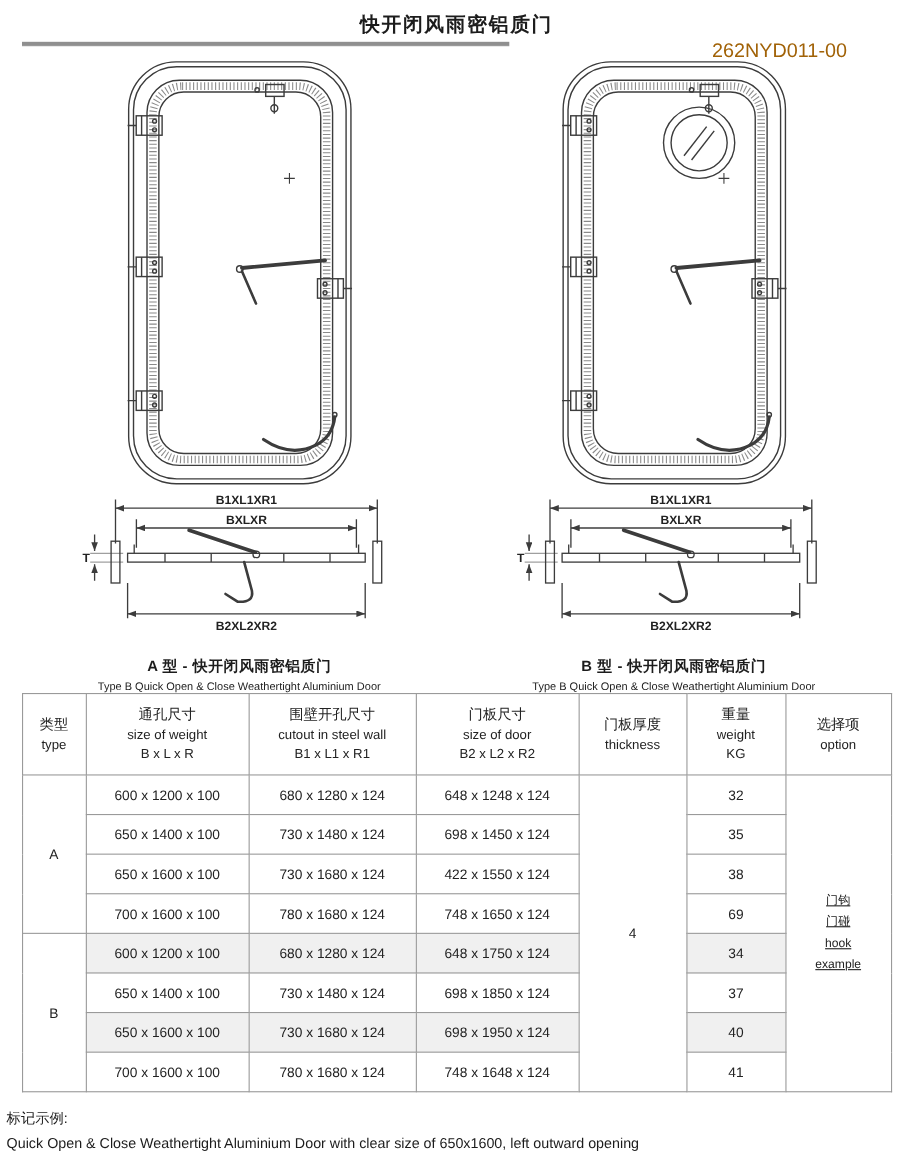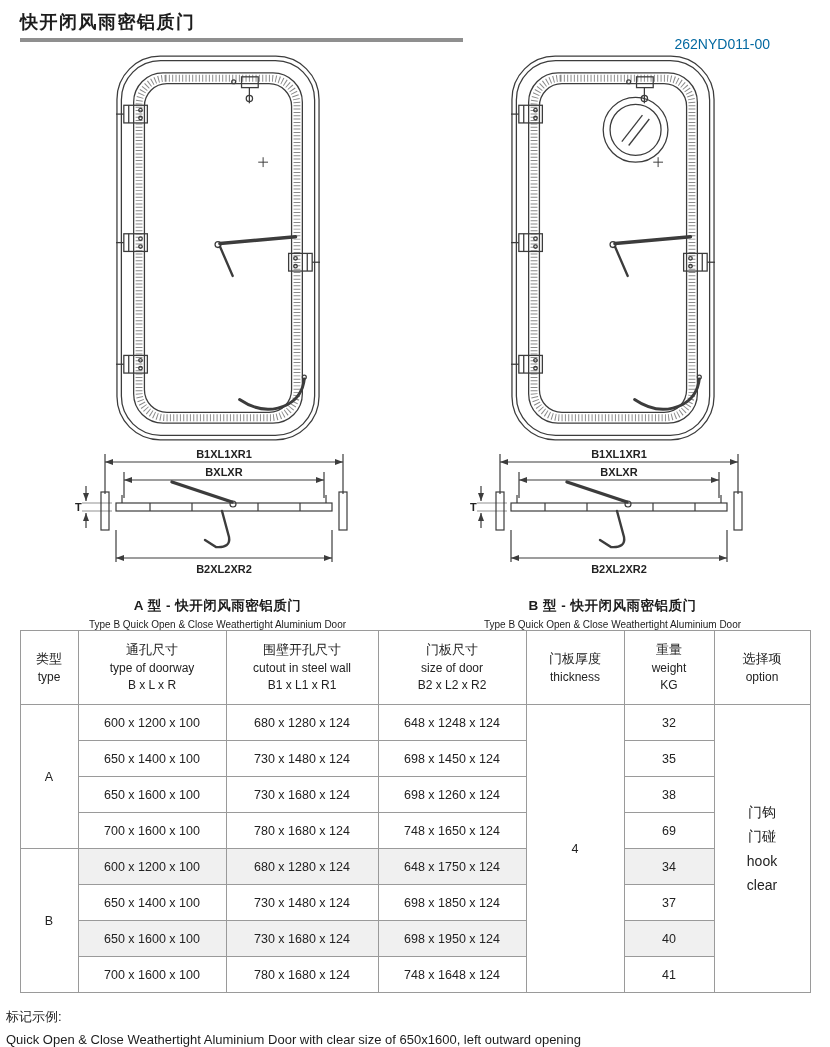"快开闭风雨密铝质门" .title-zh { text-align: none -> center }
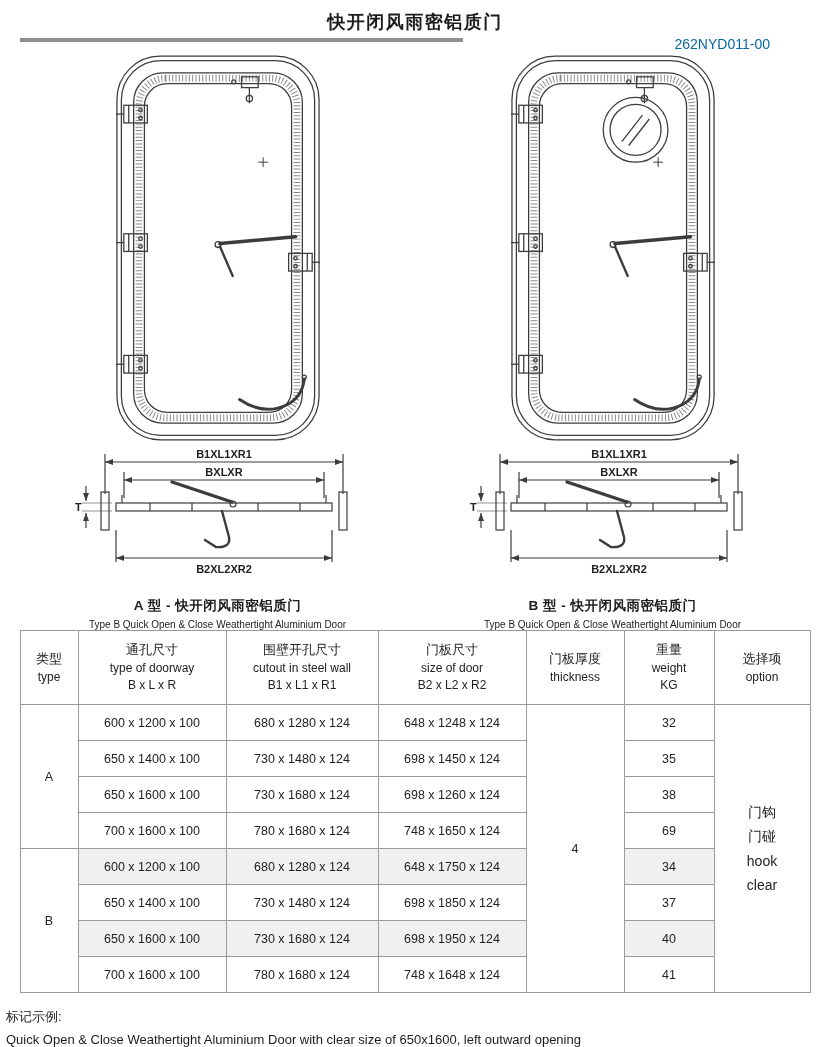"262NYD011-00" .doc-no { color: #0369a1 -> #a16207; font-size: 14px -> 18px }
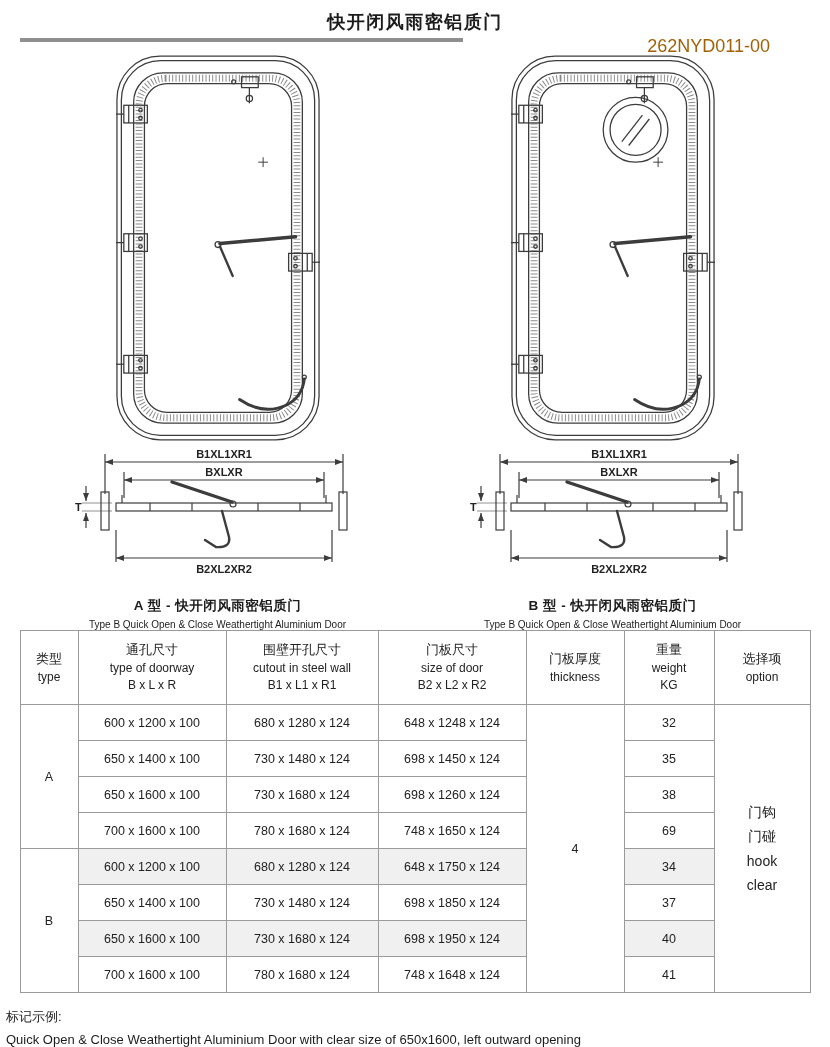"type of doorway" div.h-en { text: type of doorway -> size of weight }
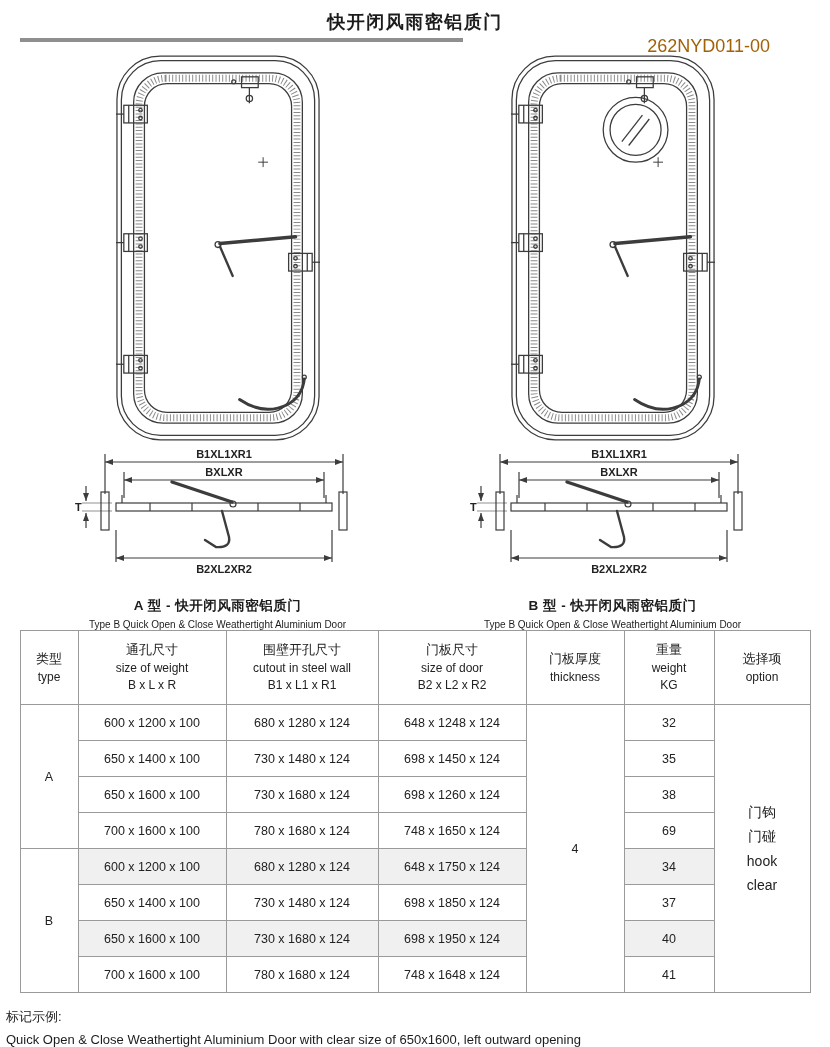"698 x 1260 x 124" td { text: 698 x 1260 -> 422 x 1550 }
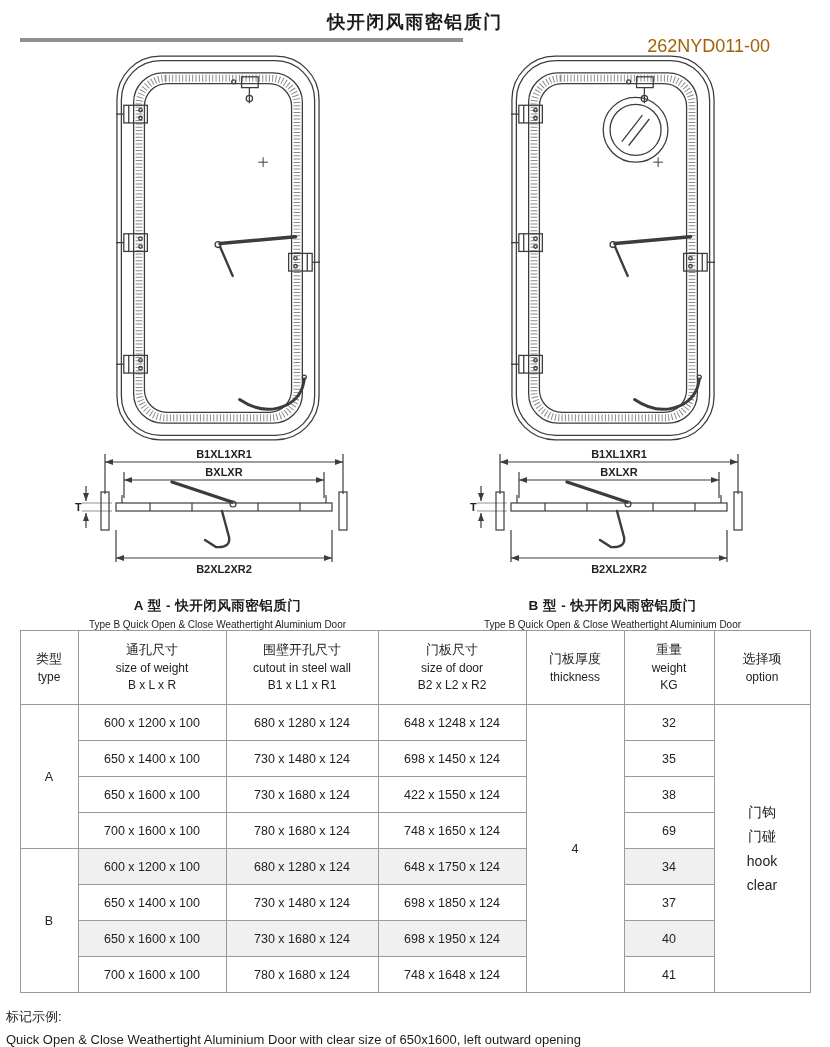"门钩" .option-cell div { font-size: 14px -> 11px; text-decoration: none -> underline }
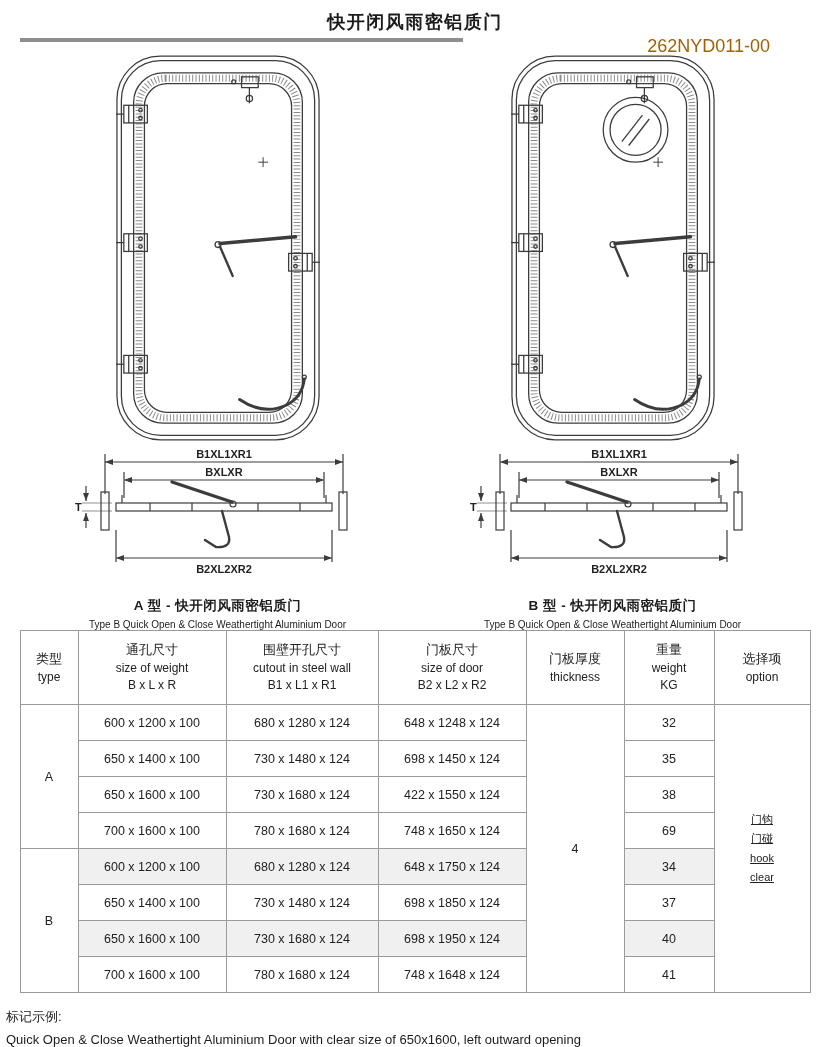"clear" div { text: clear -> example }
